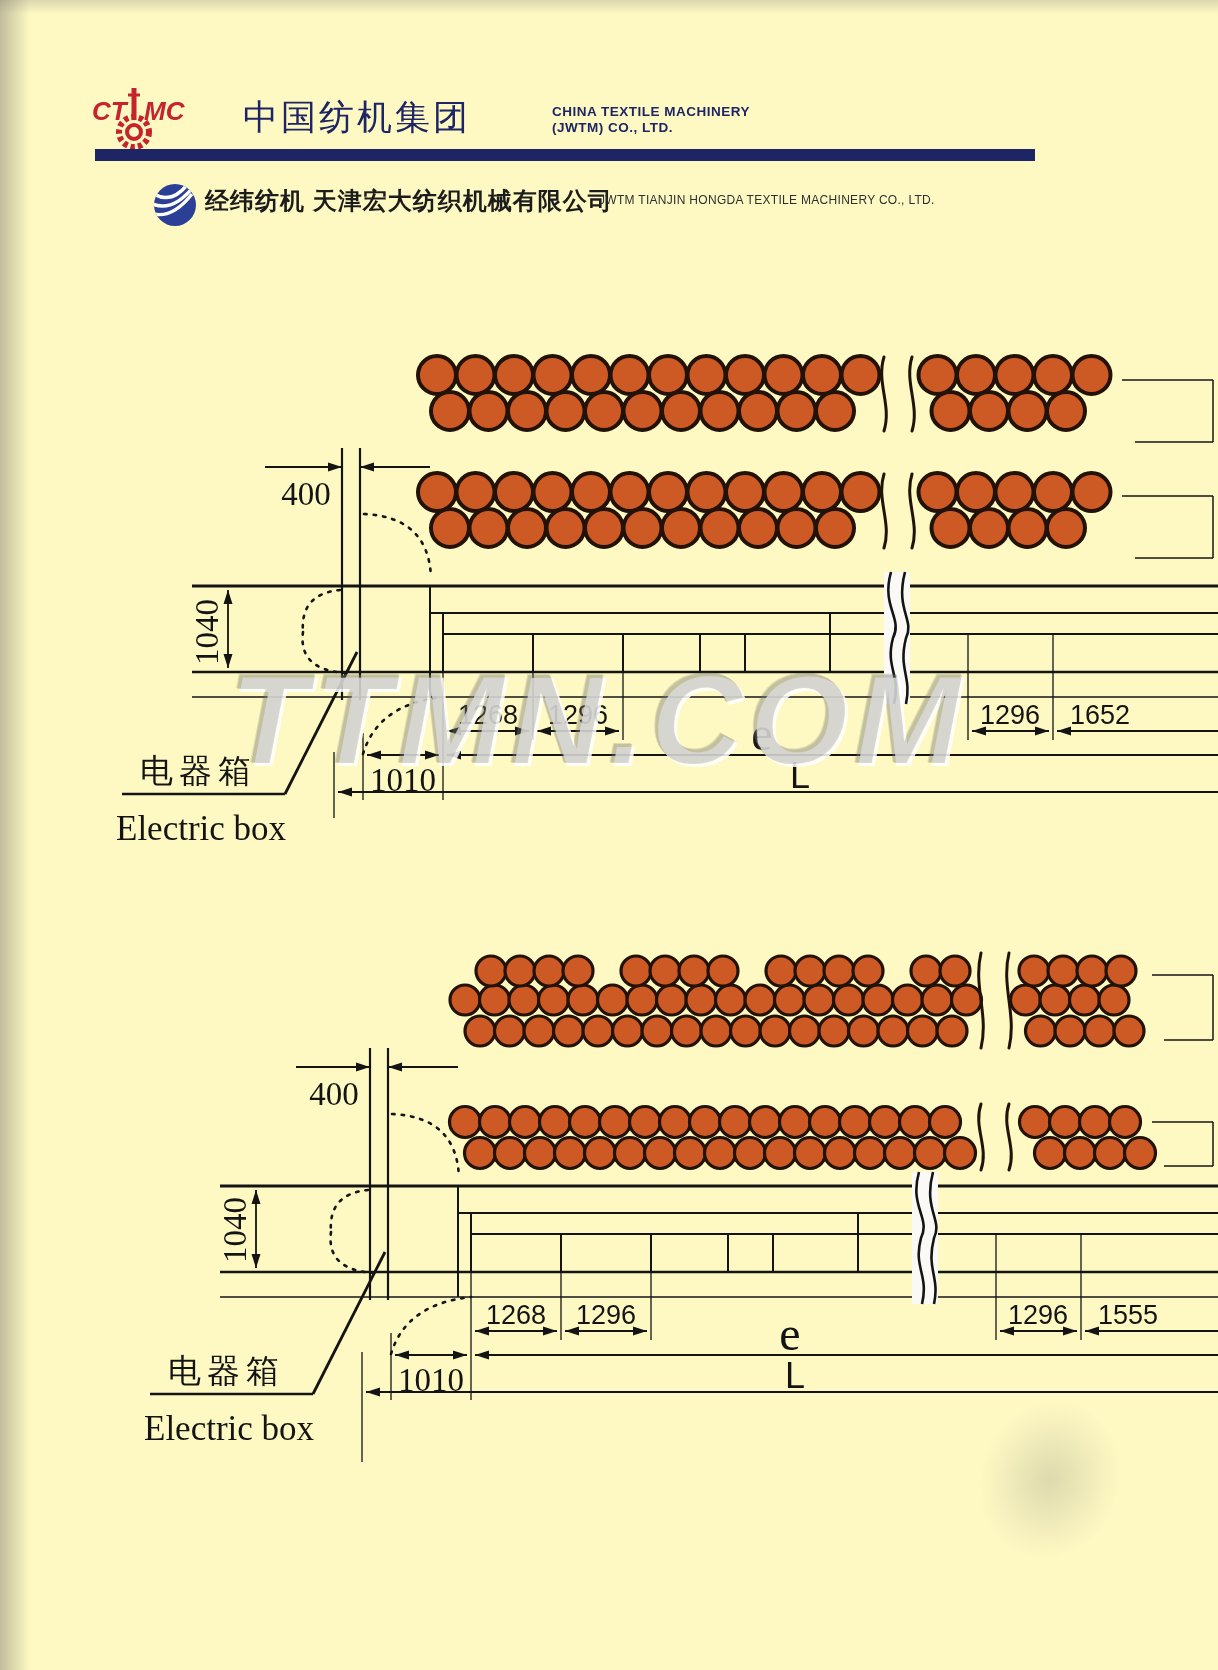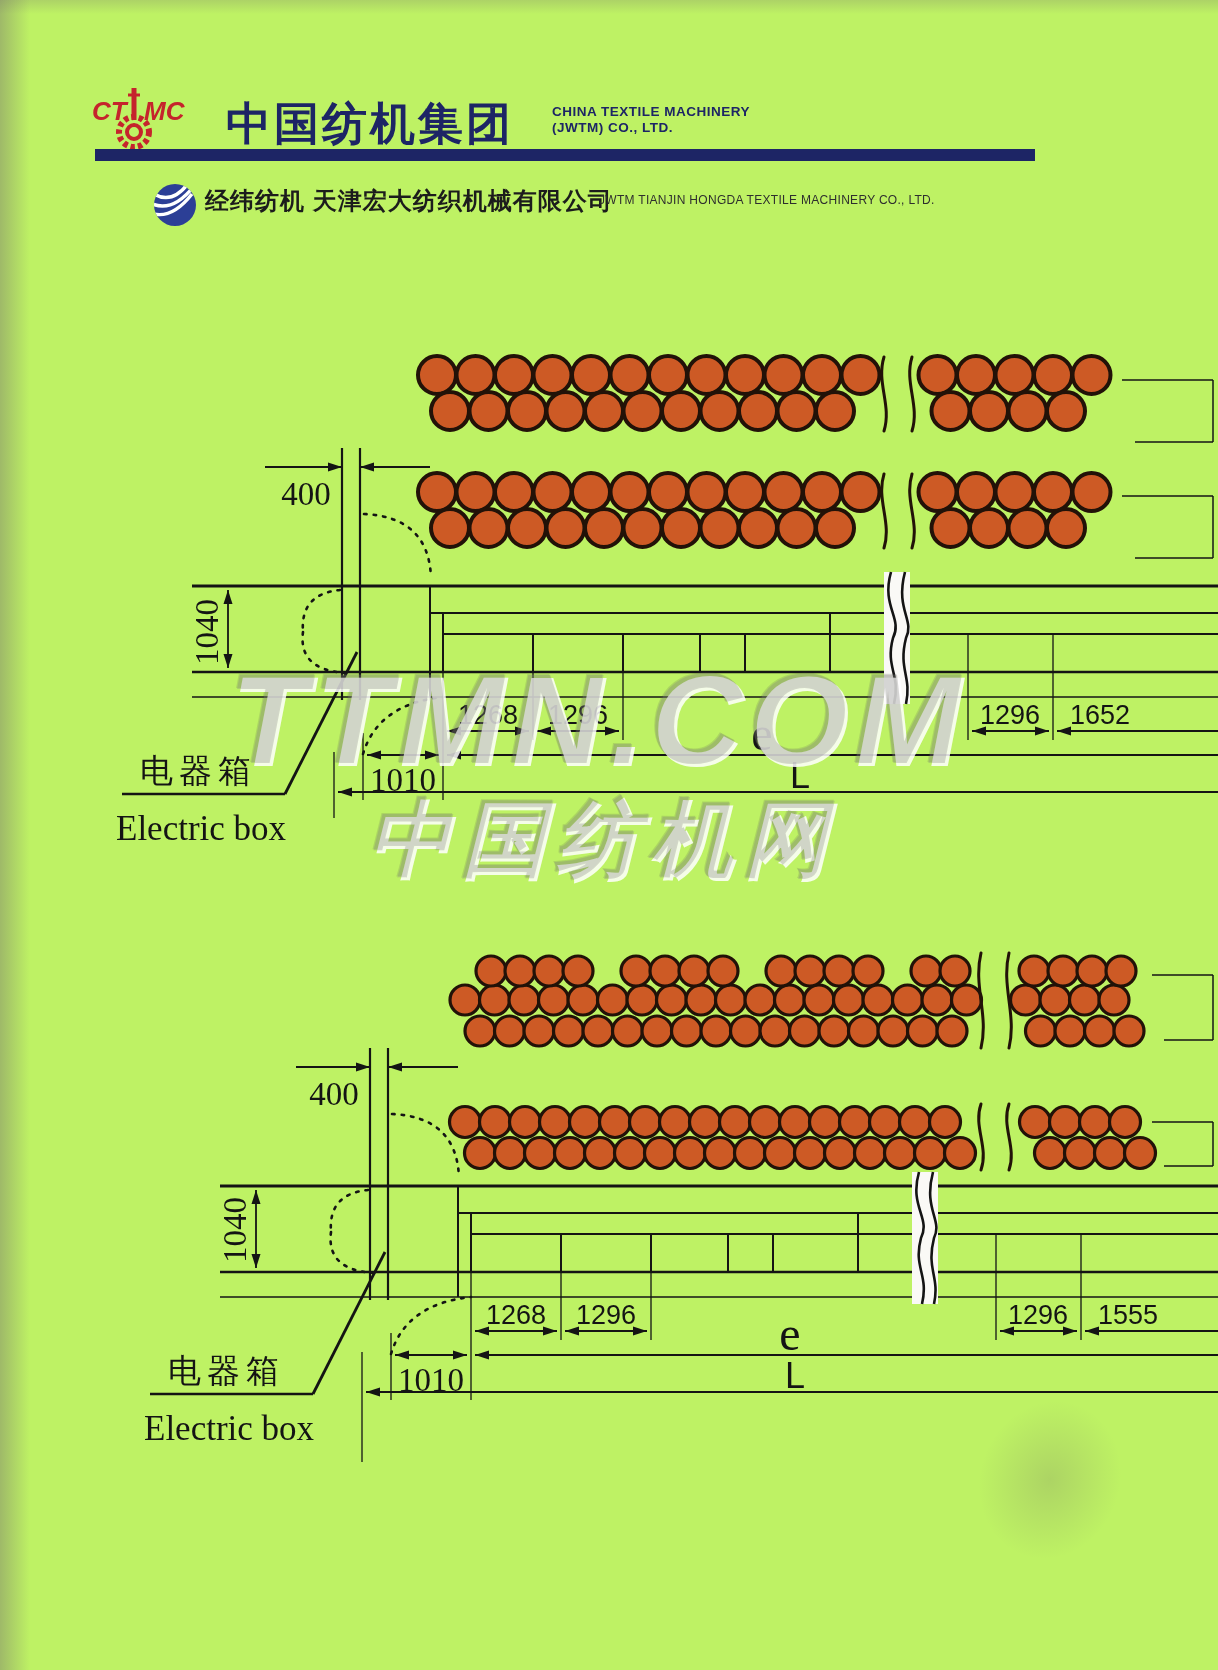"CT" #page { background: #bef264 -> #fef9c3 }
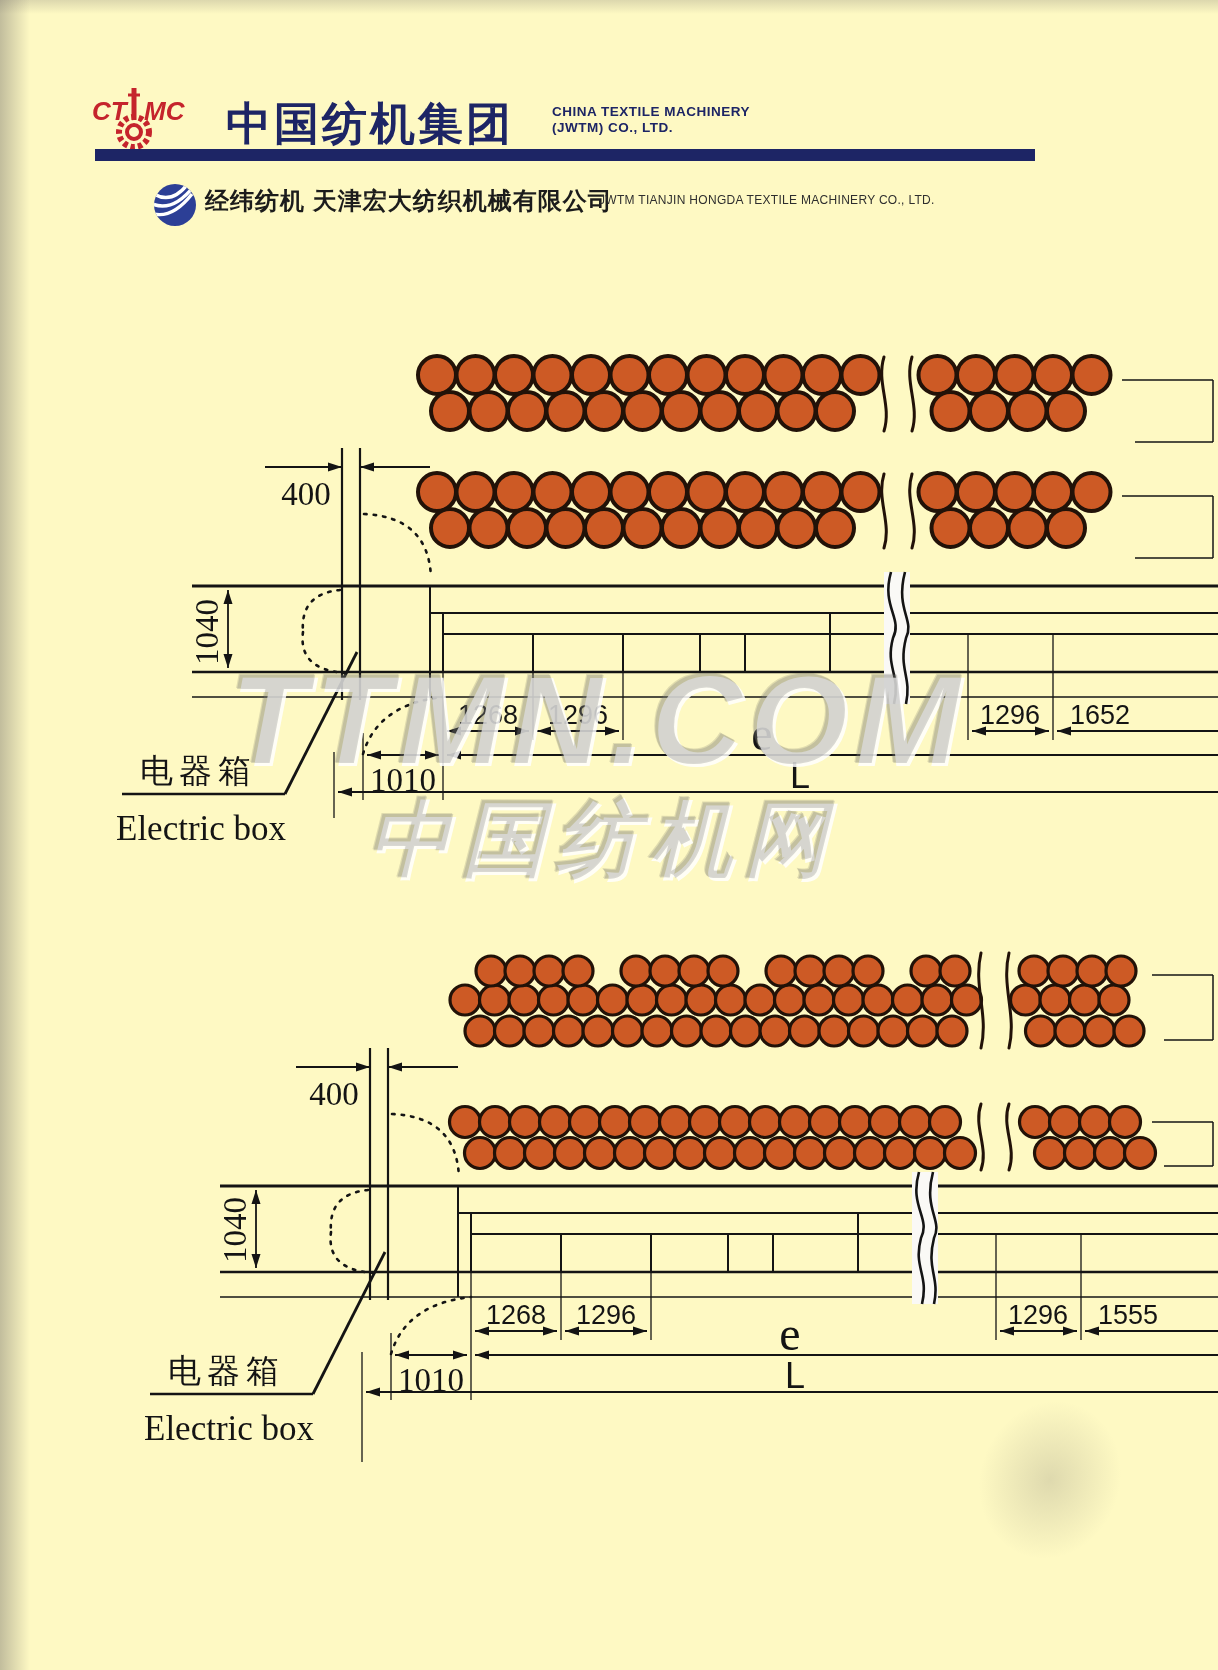"中国纺机集团" .hdr-brand-cn { font-size: 45px -> 35px; font-weight: bold -> normal; left: 226px -> 243px }
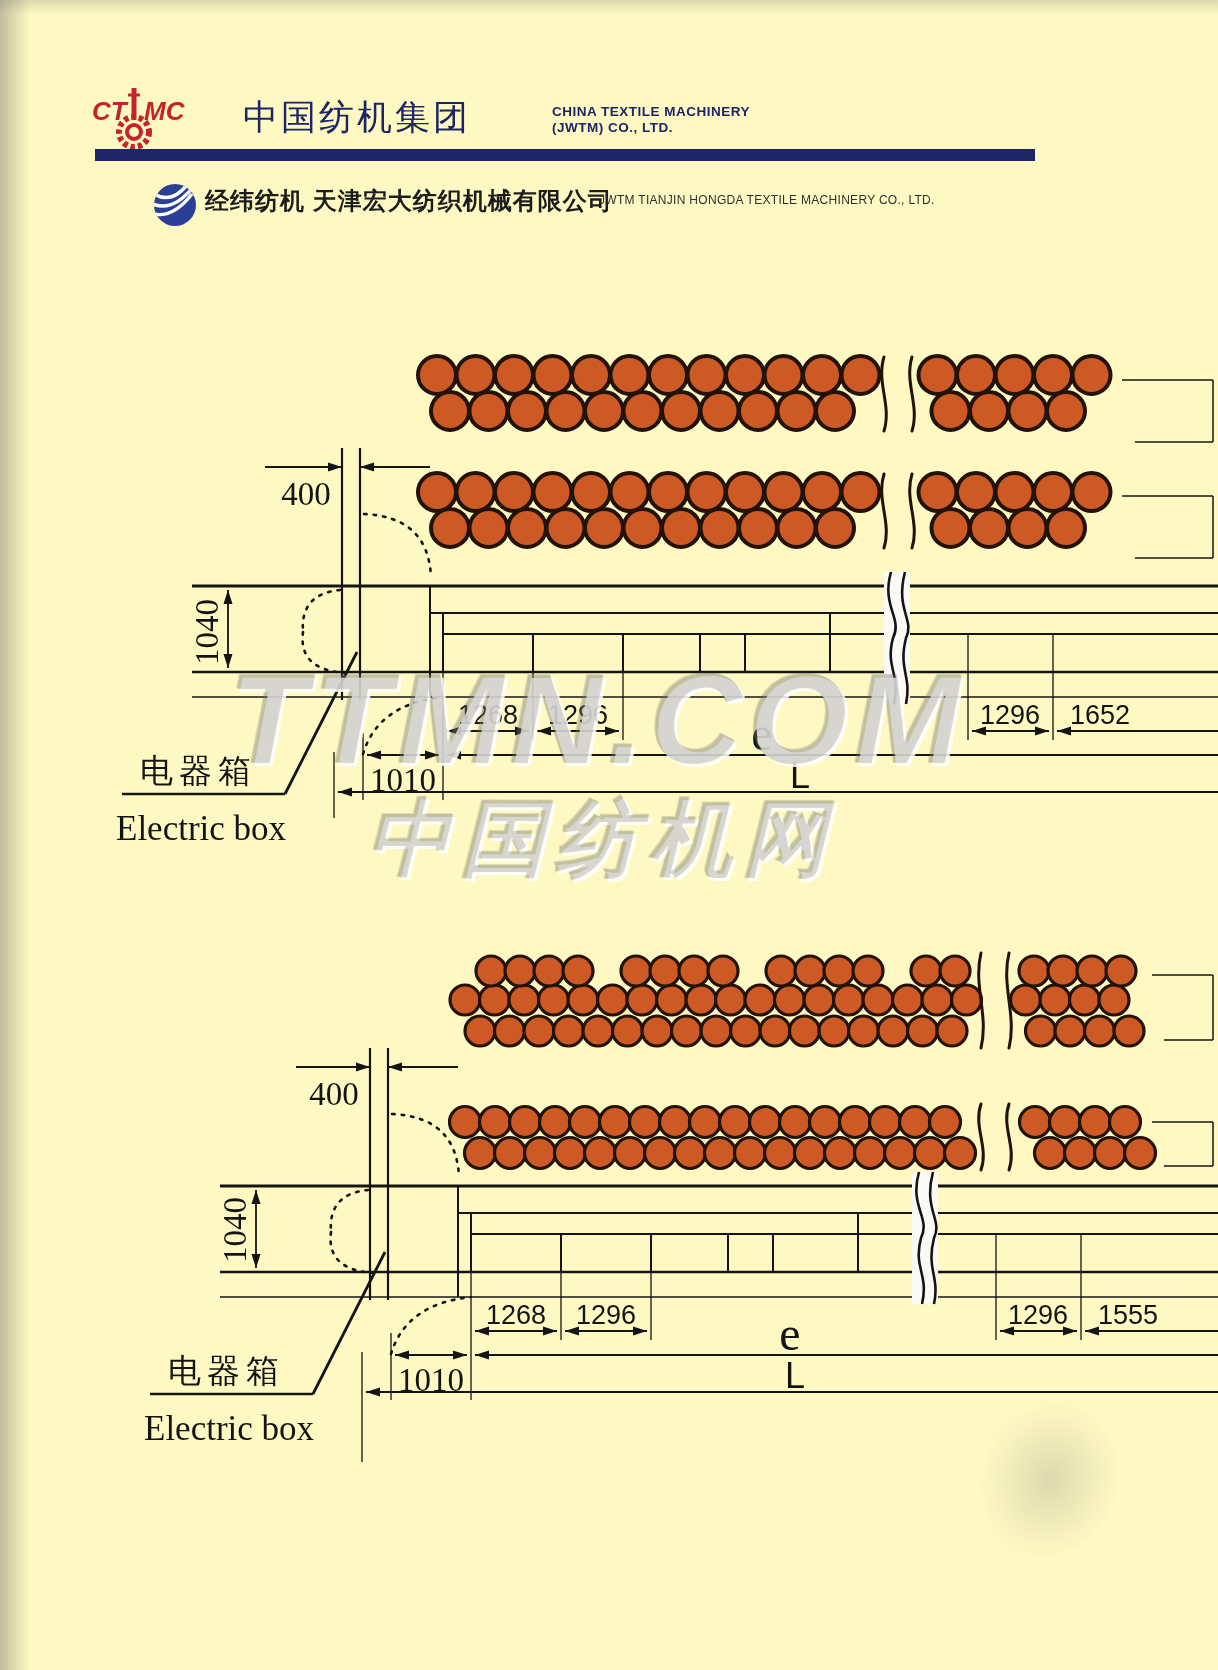"中国纺机网" div.wm { html: <div>中国纺机网</div> -> none }
